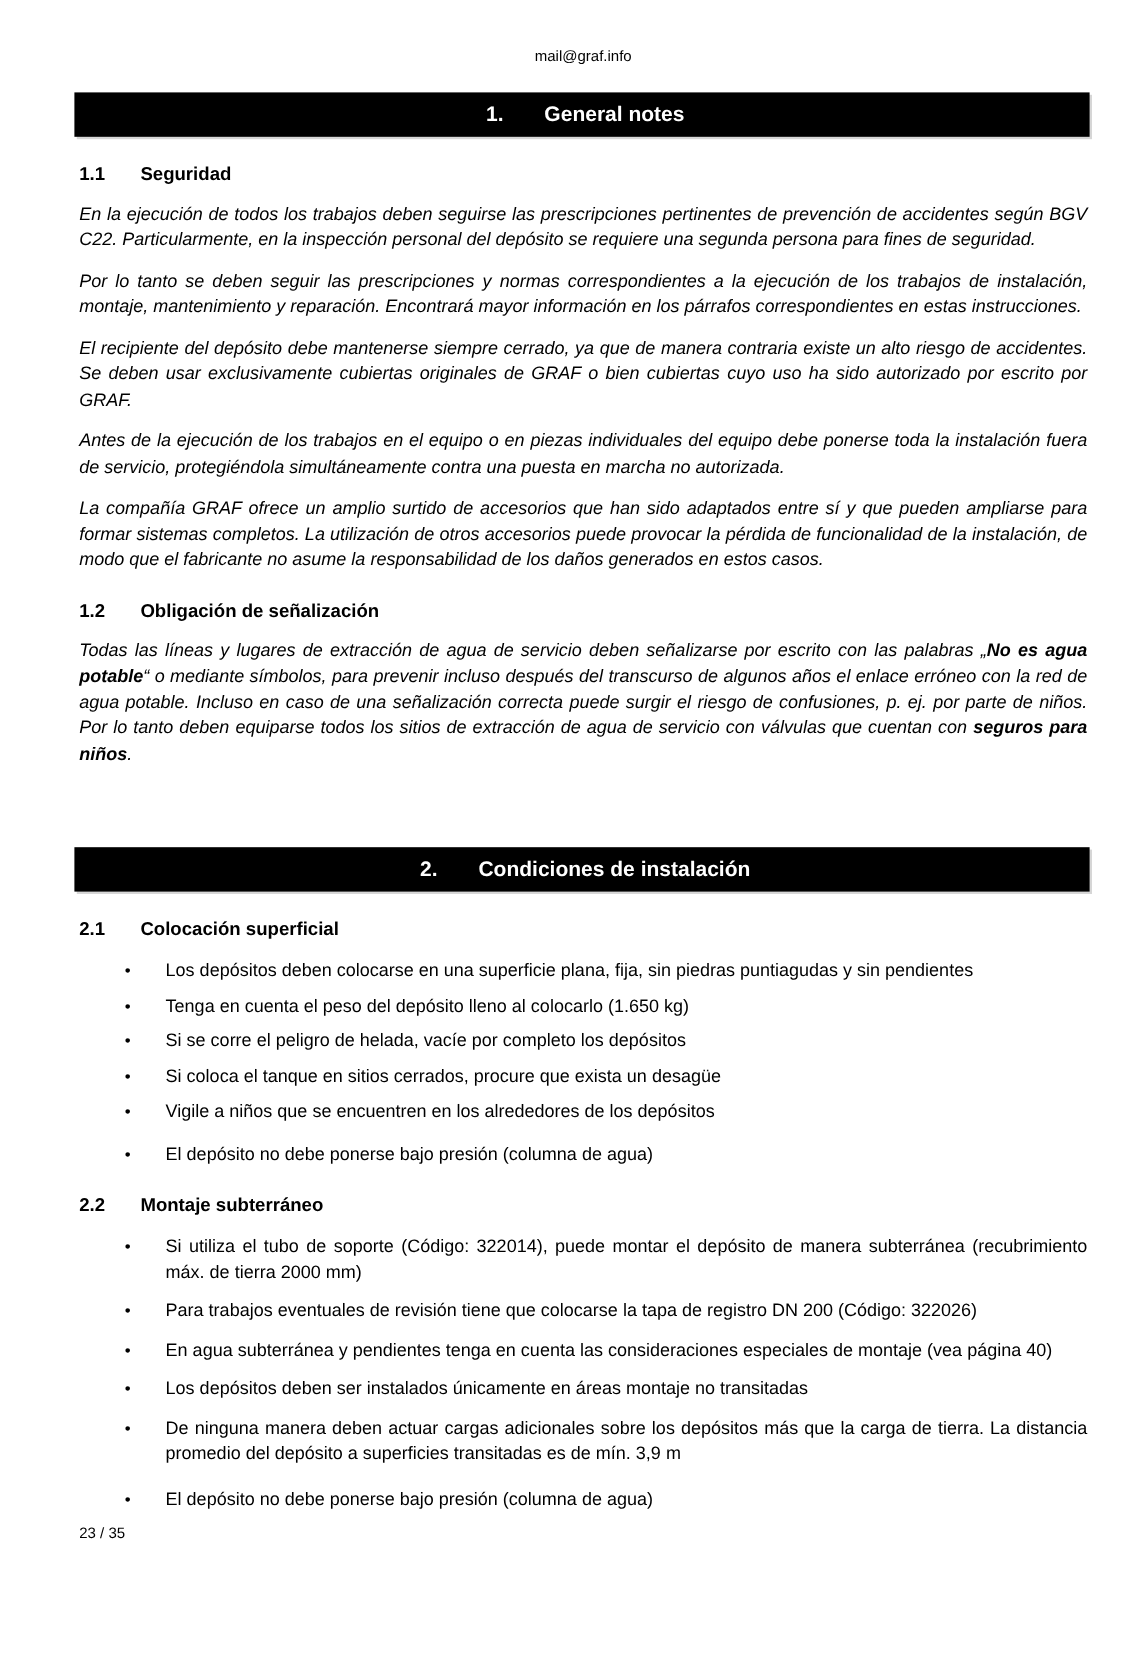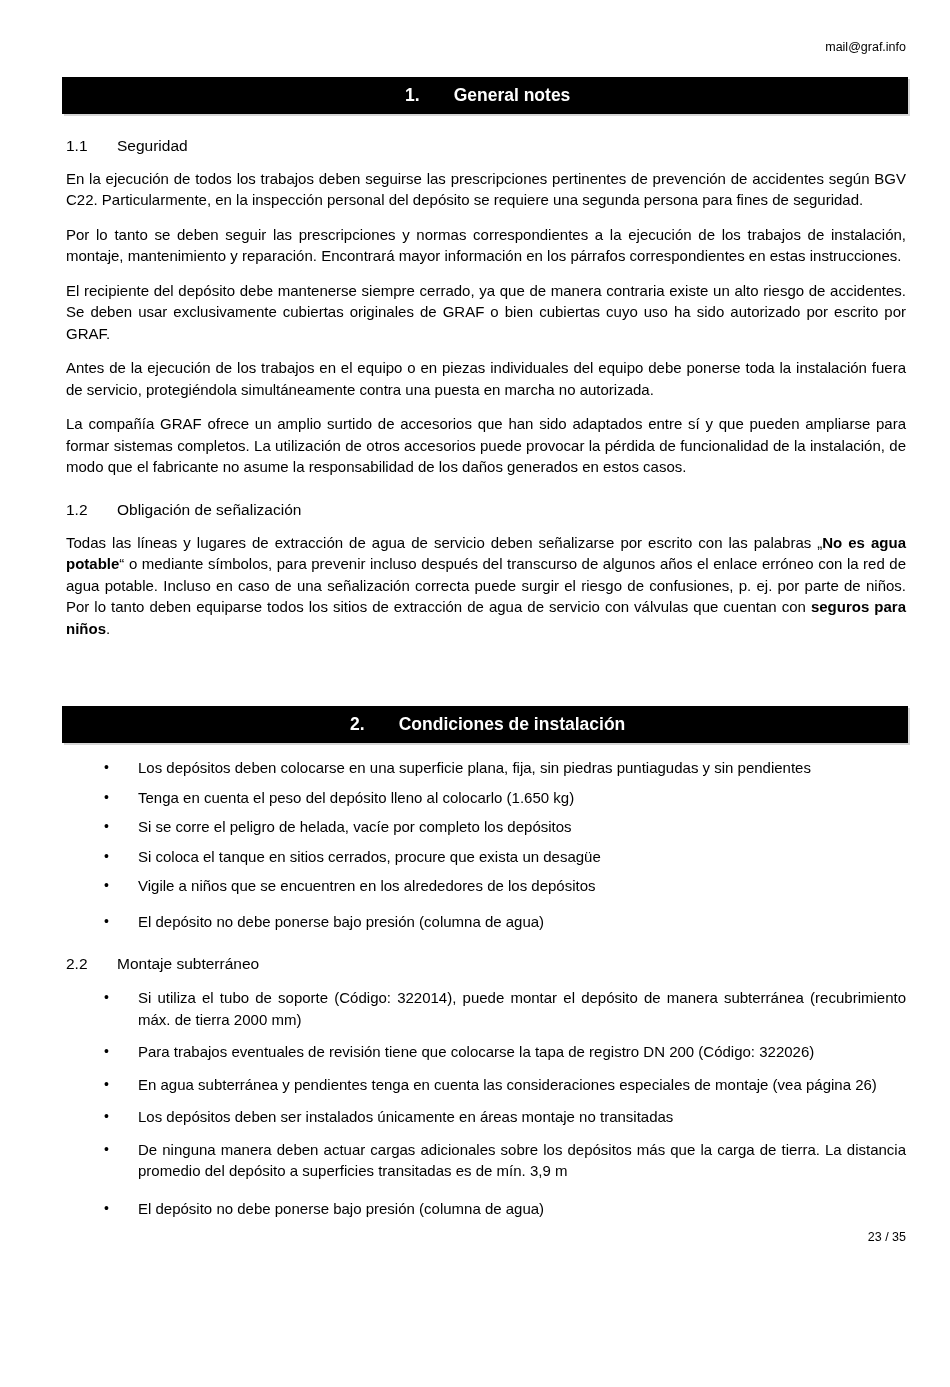"mail@graf.info" .page-header { text-align: right -> center }
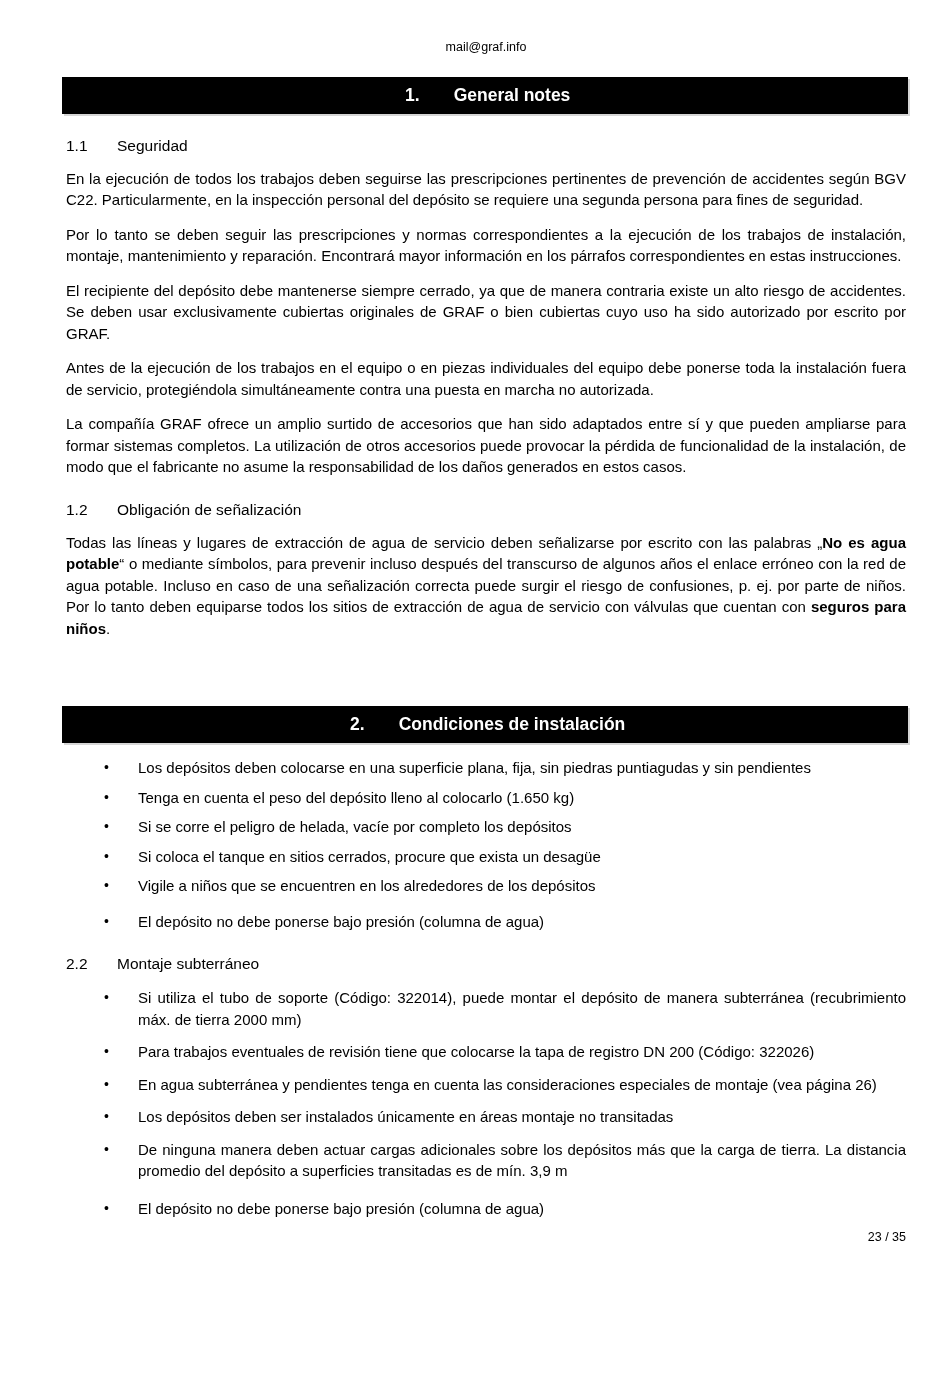"1.1 Seguridad" .subheading { font-weight: normal -> bold }
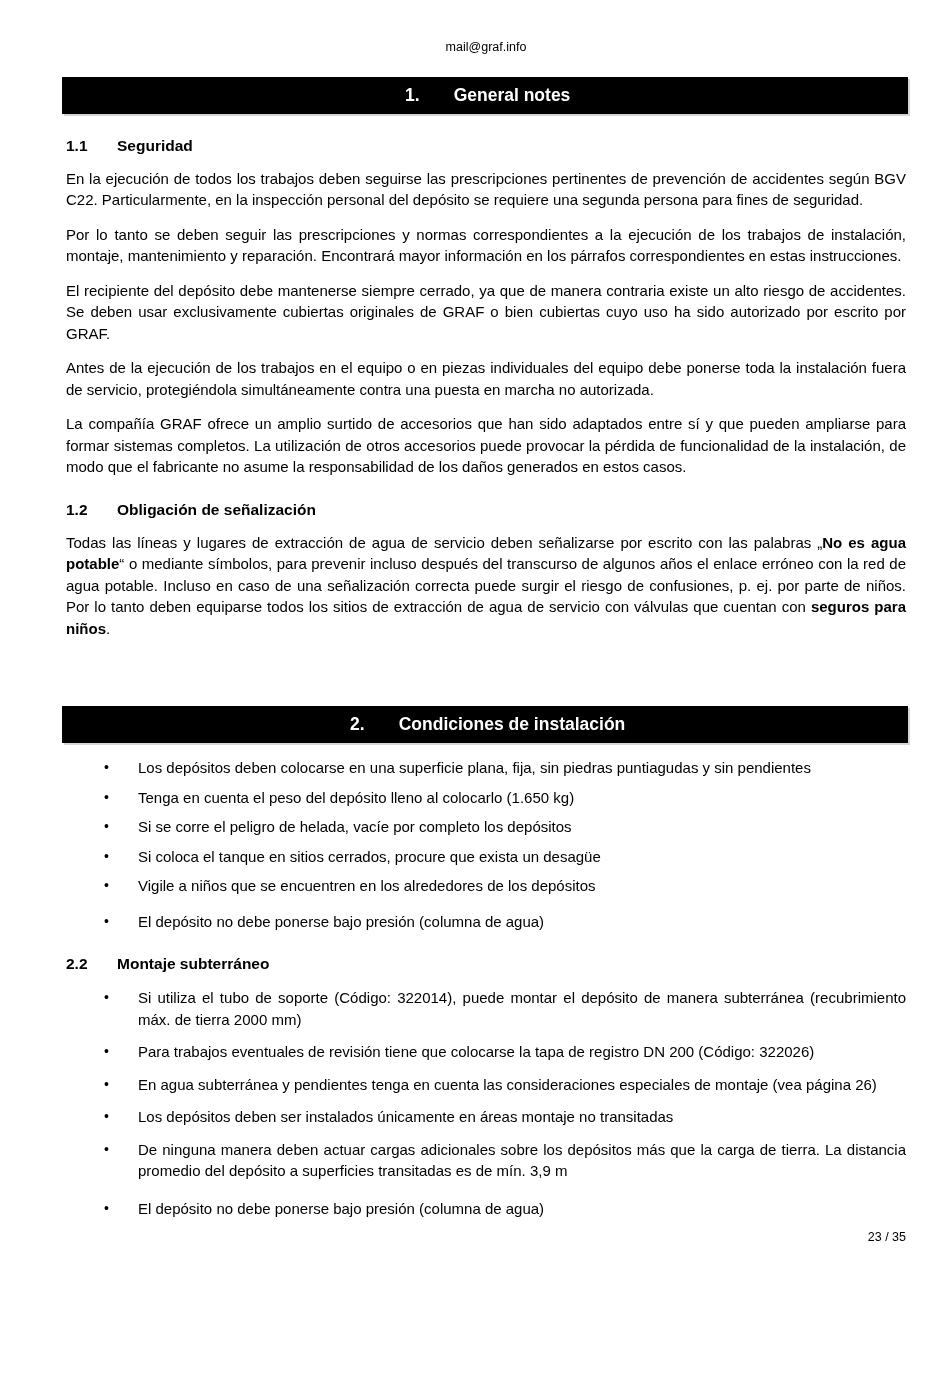"En la ejecución de todos" p.body-par { font-style: none -> italic }
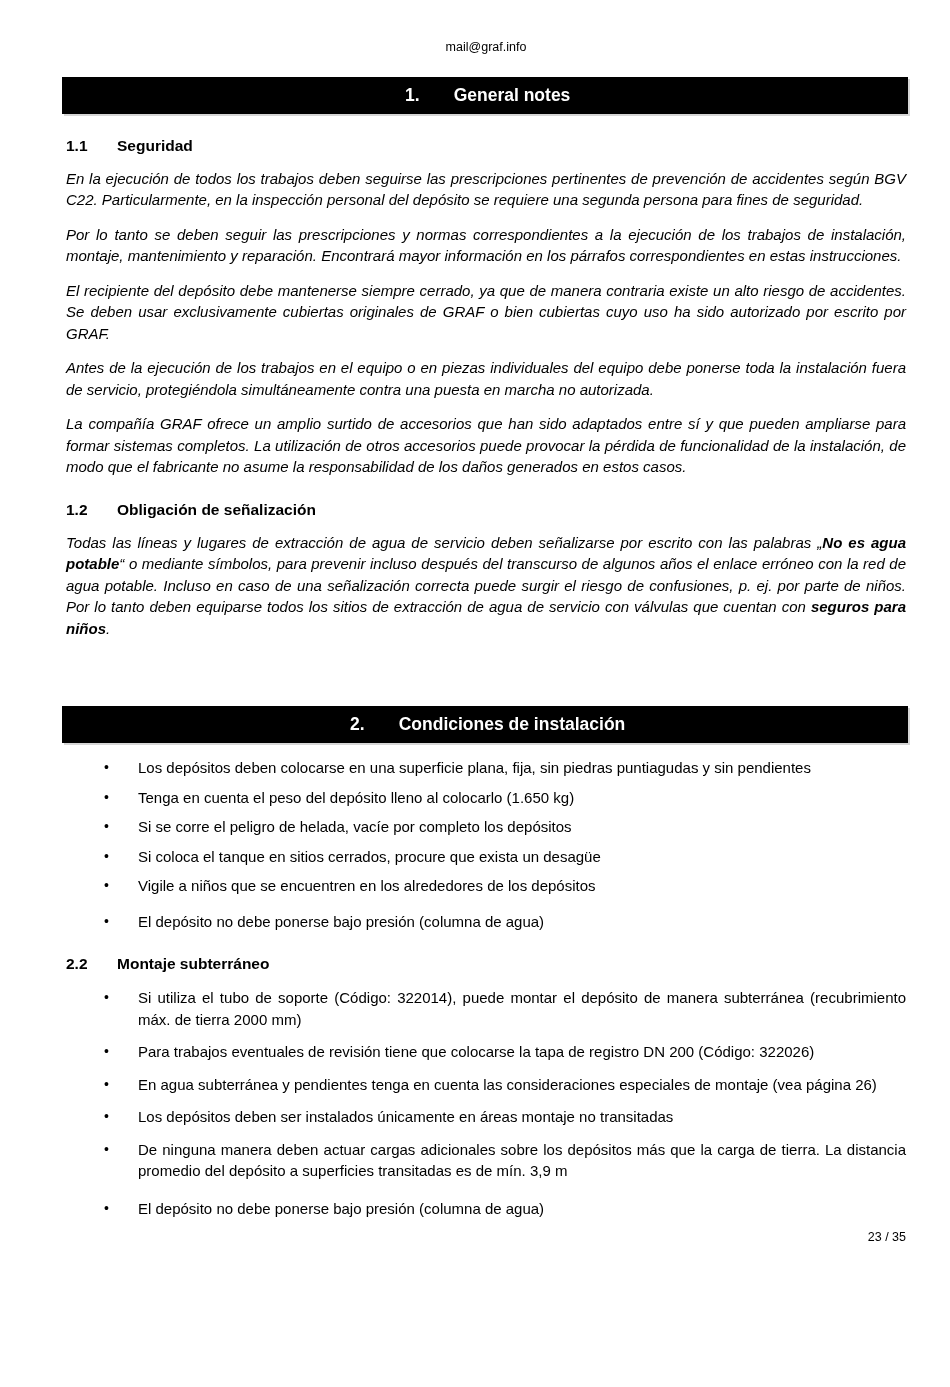"2.1 Colocación superficial" div.subheading { html: none -> <div> <span>2.1</span><span>Colocación superficial</span> </div> }
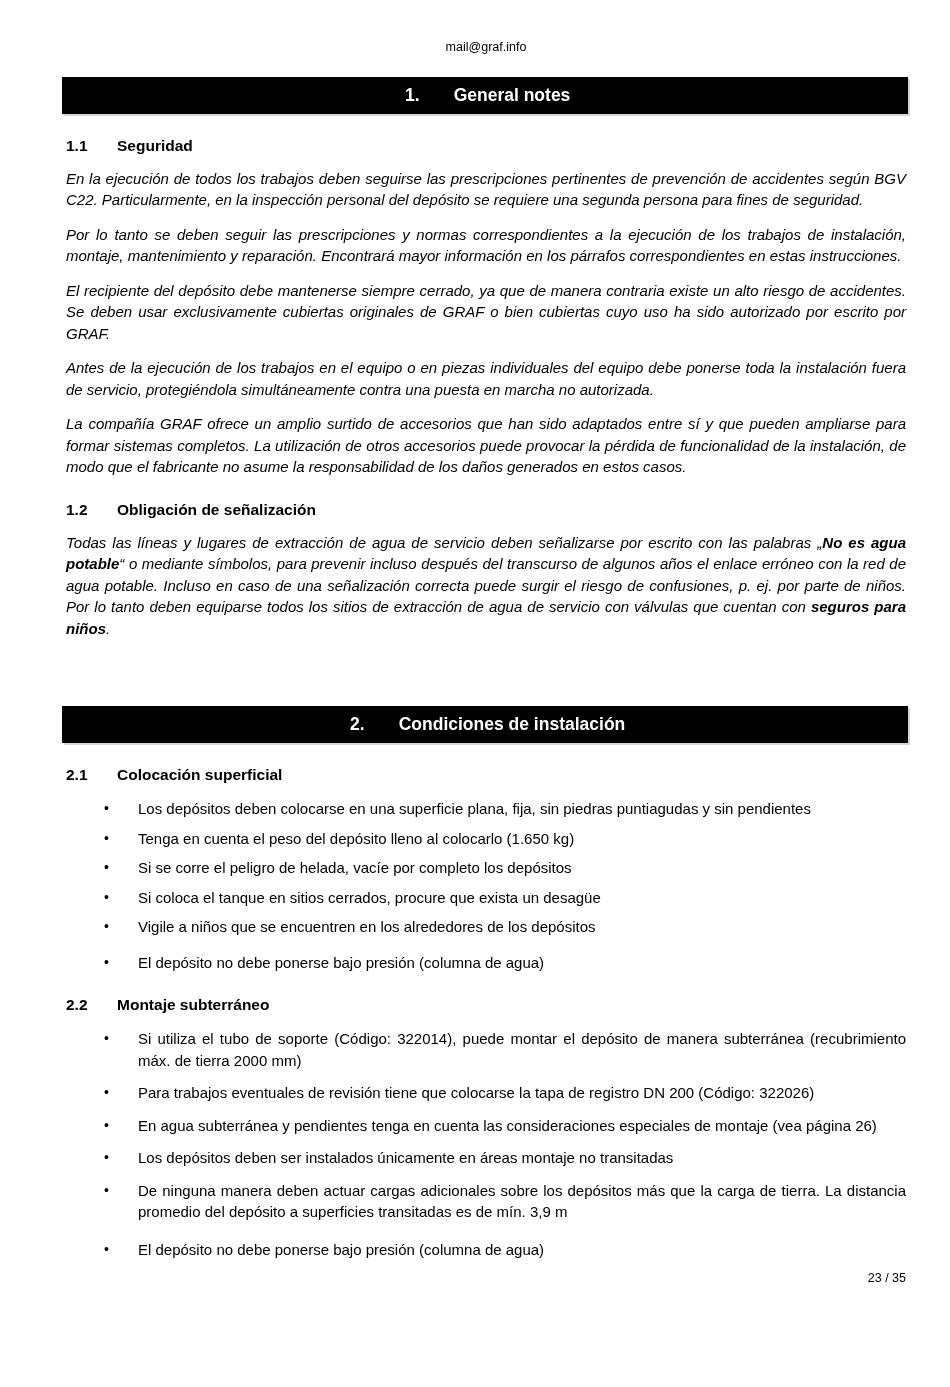"En agua subterránea y pendientes" span.bullet-text { text: 26 -> 40 }
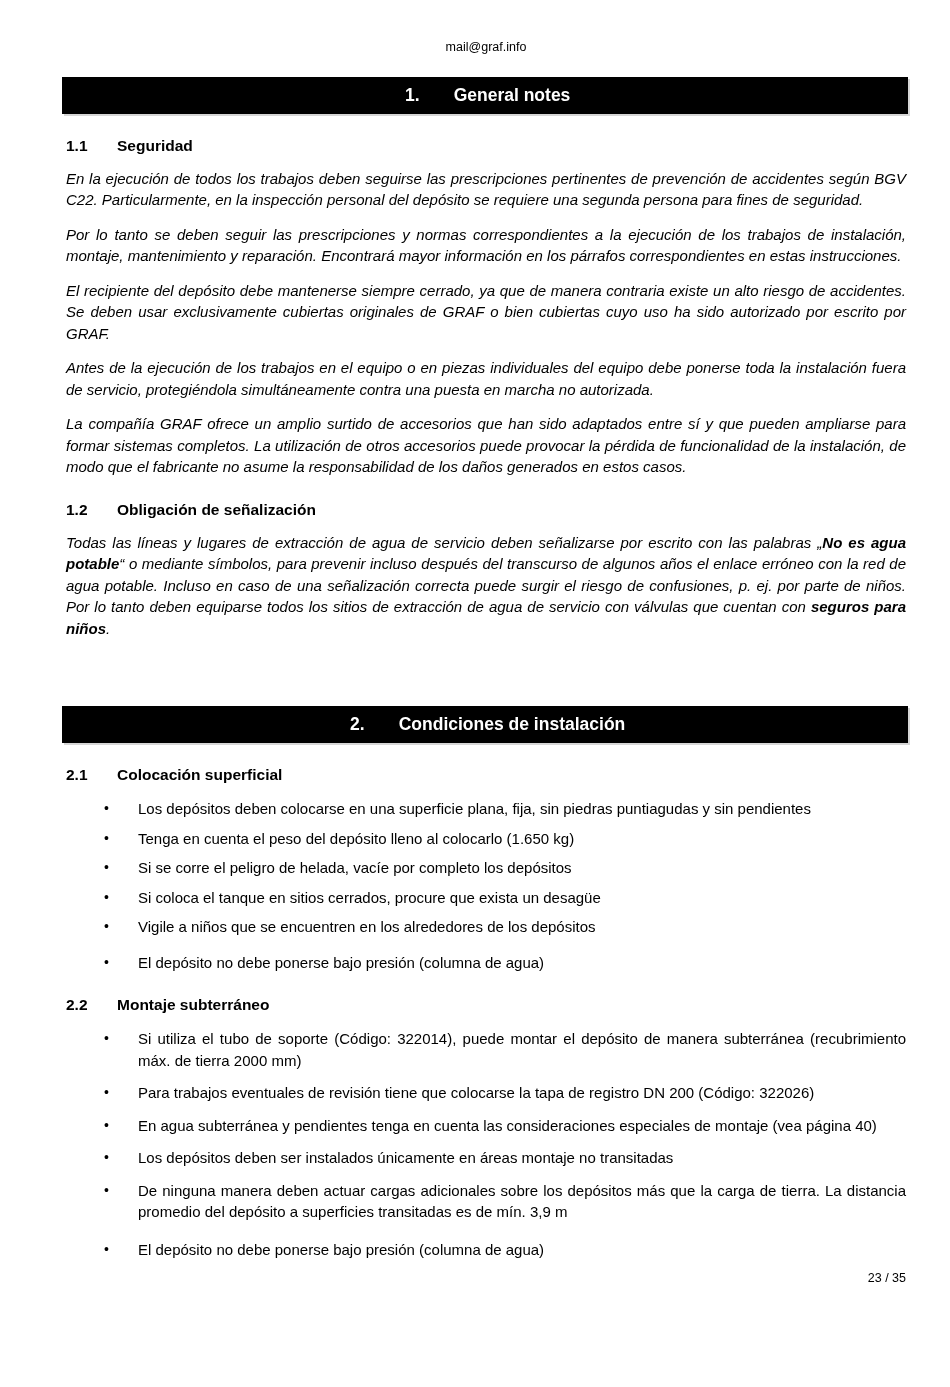"23 / 35" .page-footer { text-align: right -> left }
